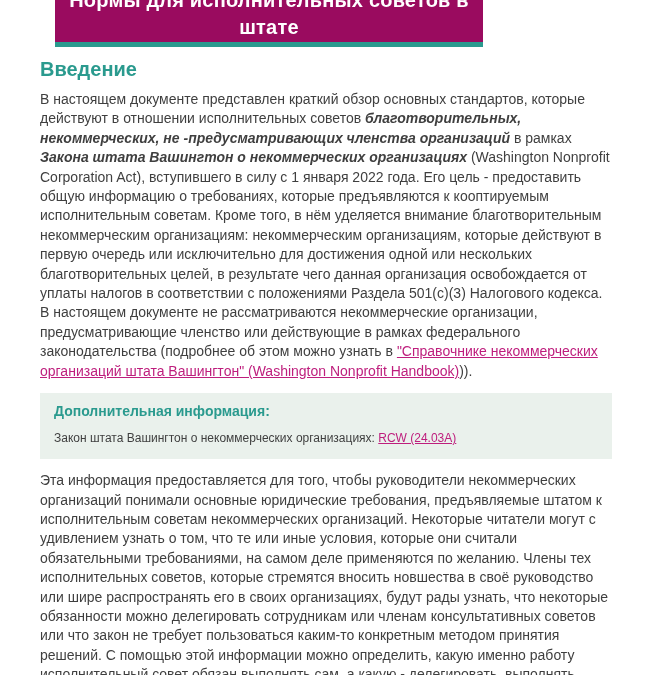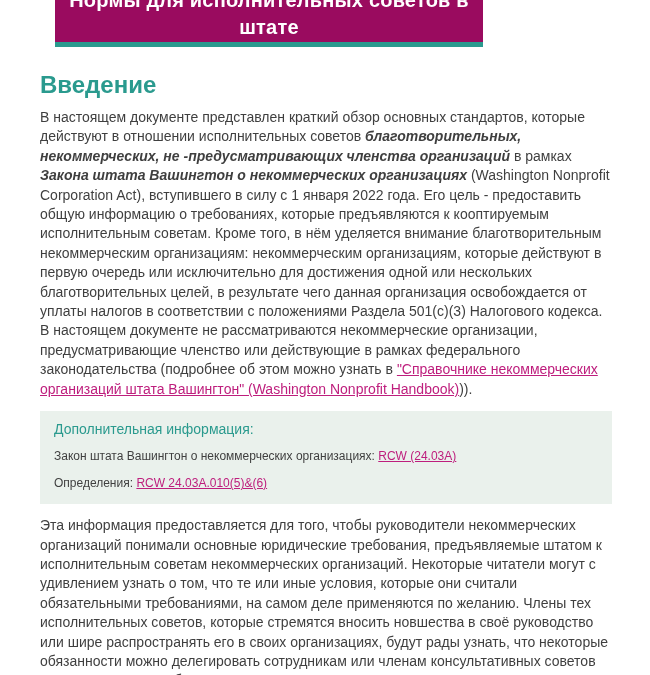"Введение" .section-heading { font-size: 24px -> 20px; margin-top: 24px -> 11px }
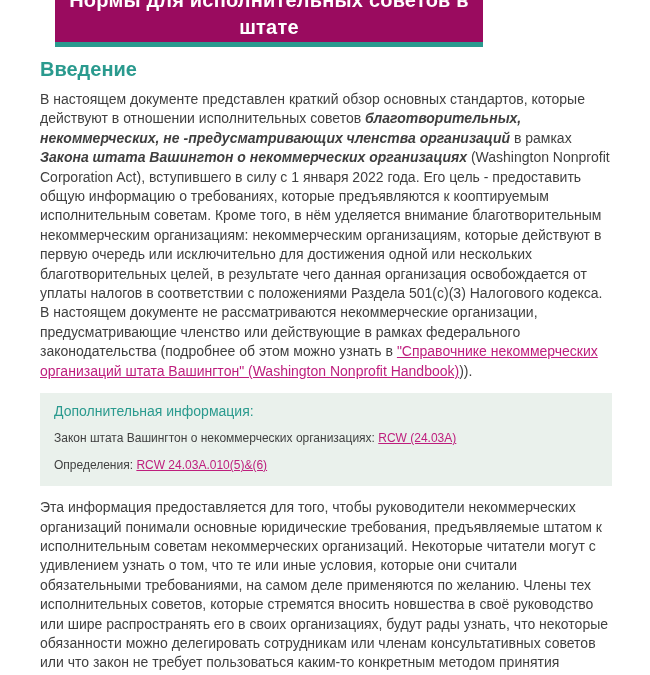"Дополнительная информация:" .info-box-heading { font-weight: normal -> bold }
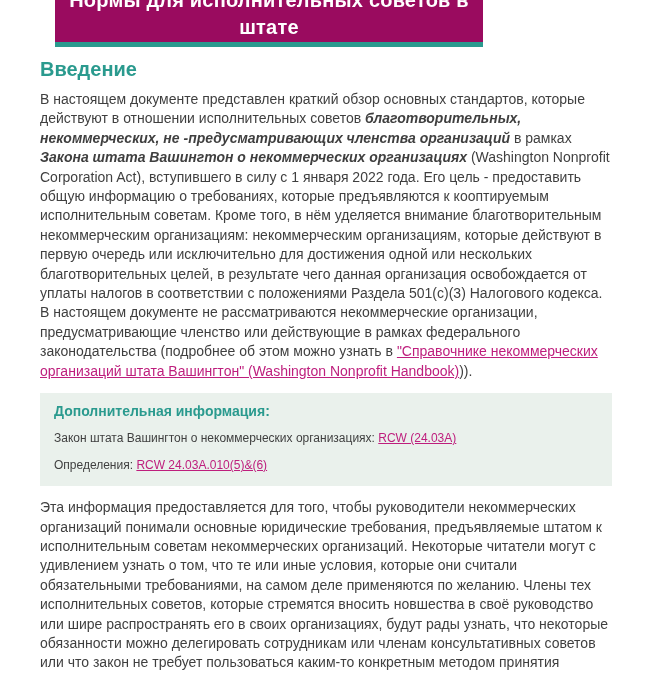"Определения: RCW 24.03A.010(5)&(6)" div.info-line { html: <div>Определения: <a>RCW 24.03A.010(5)&amp;(6)</a></div> -> none }
